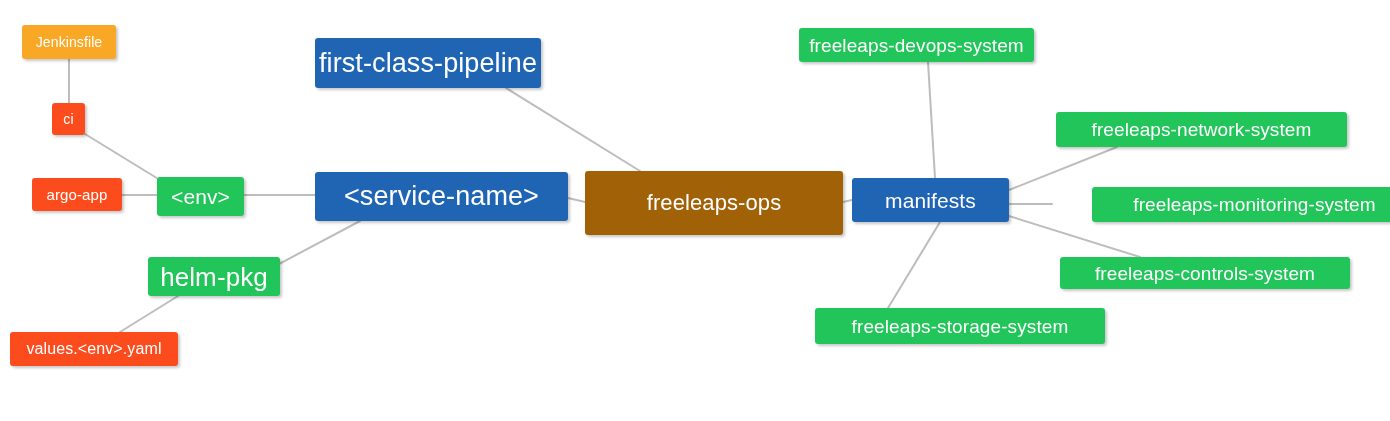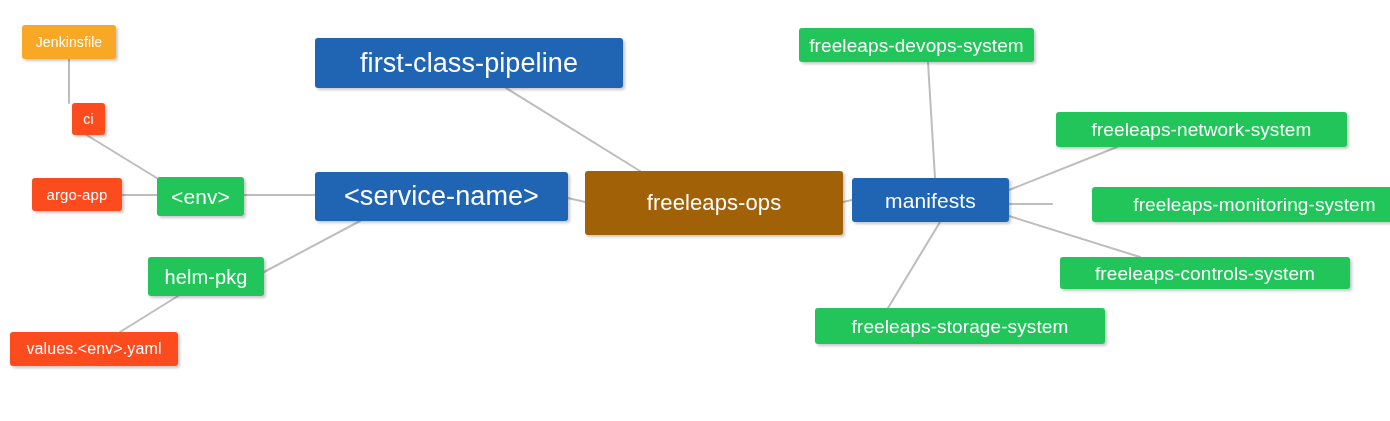"first-class-pipeline" div.node { width: 308px -> 226px }
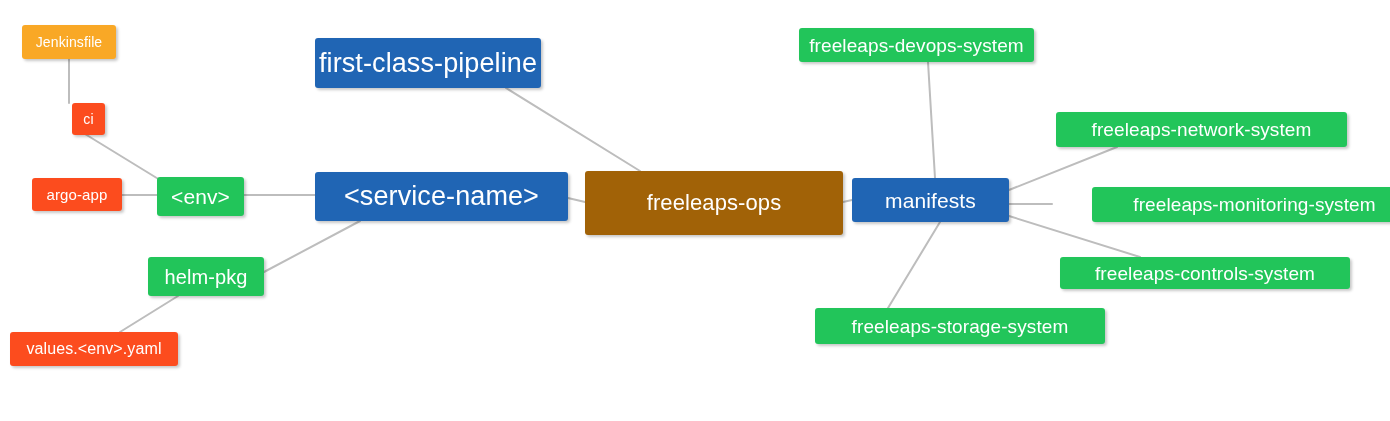"ci" div.node { margin-left: 20px -> none }
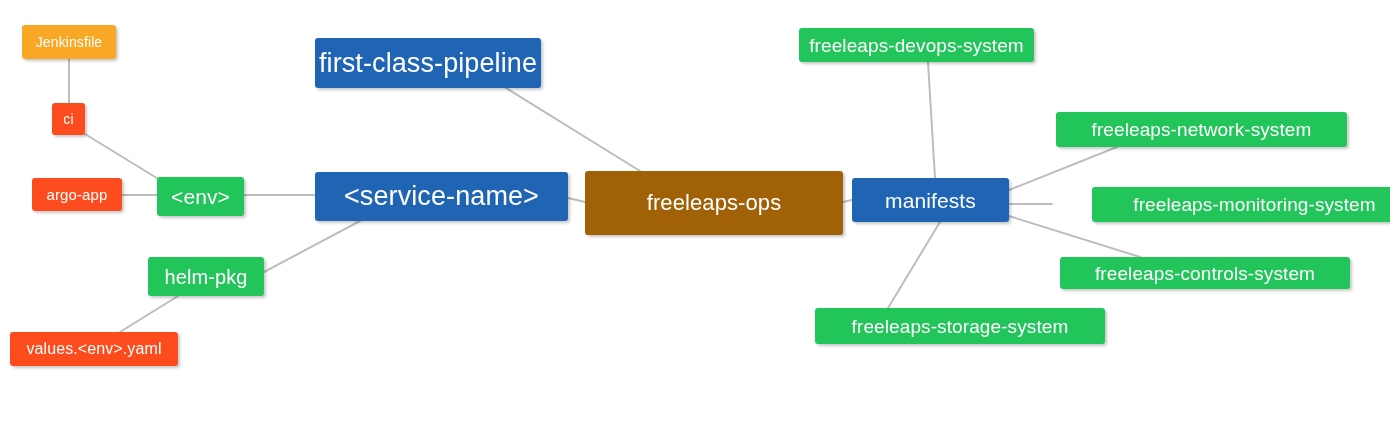"helm-pkg" div.node { font-size: 20px -> 26px; width: 116px -> 132px }
